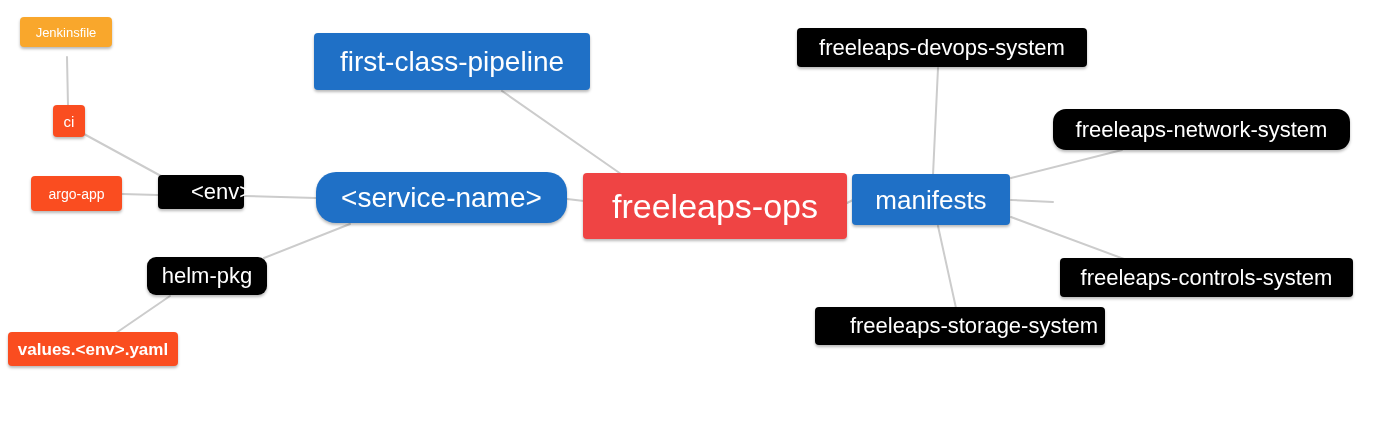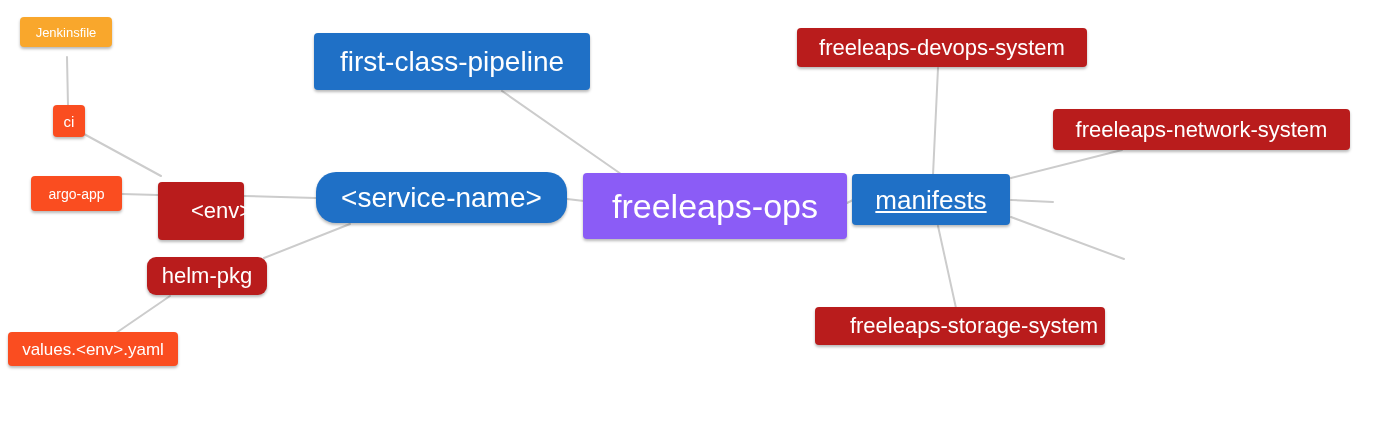"freeleaps-devops-system" .c-green { background: #b91c1c -> #000000 }
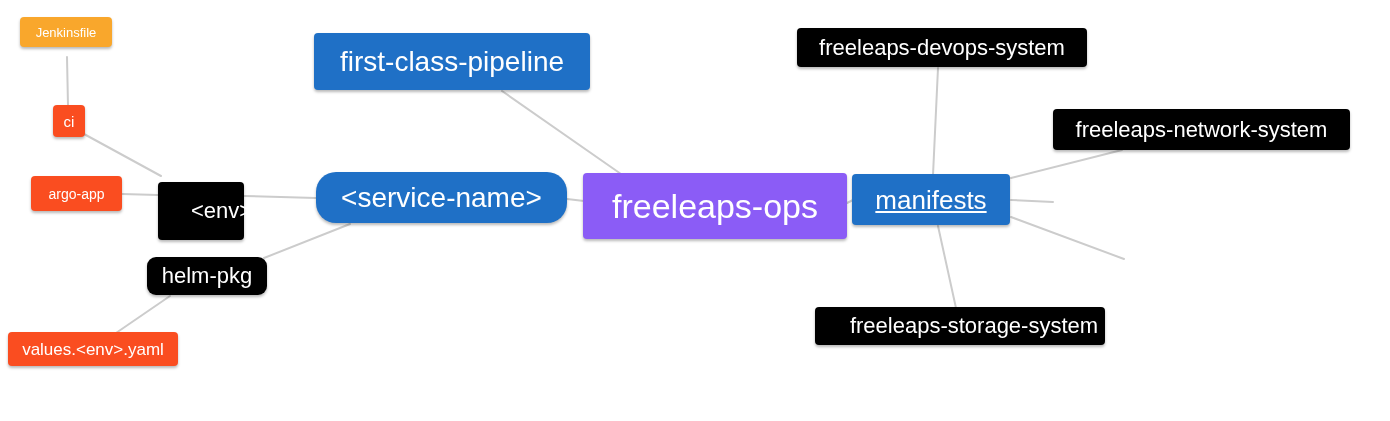"freeleaps-network-system" .n-network { border-radius: none -> 13px }
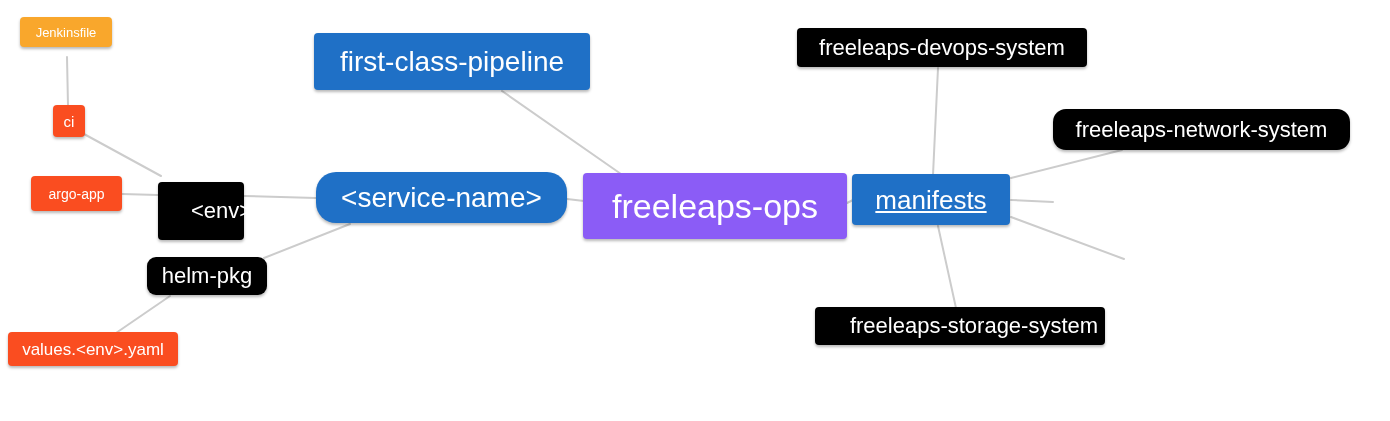"<env>" .n-env { height: 58px -> 34px; top: 182px -> 175px }
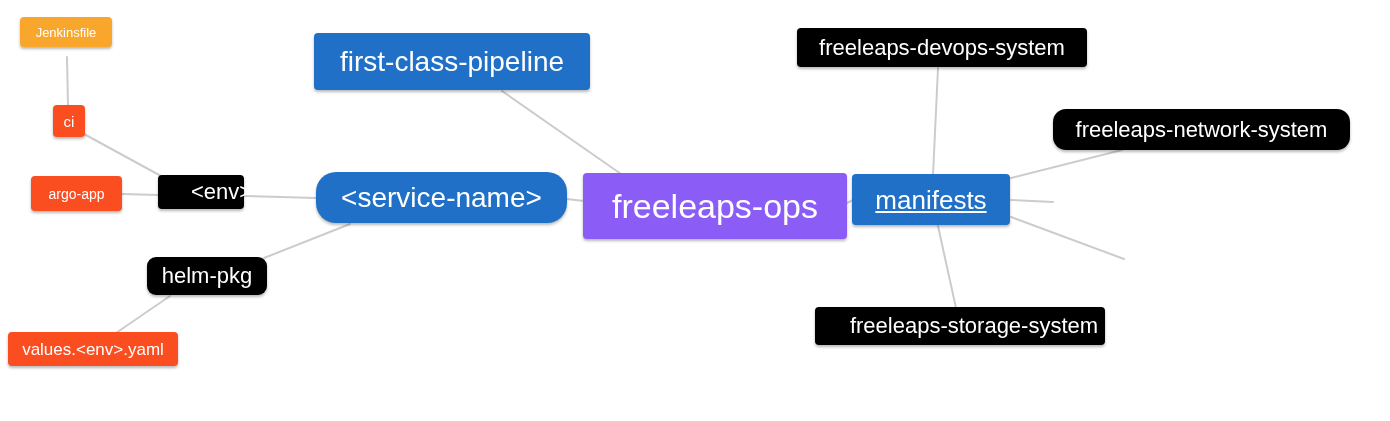"freeleaps-ops" .c-dark { background: #8b5cf6 -> #ef4444 }
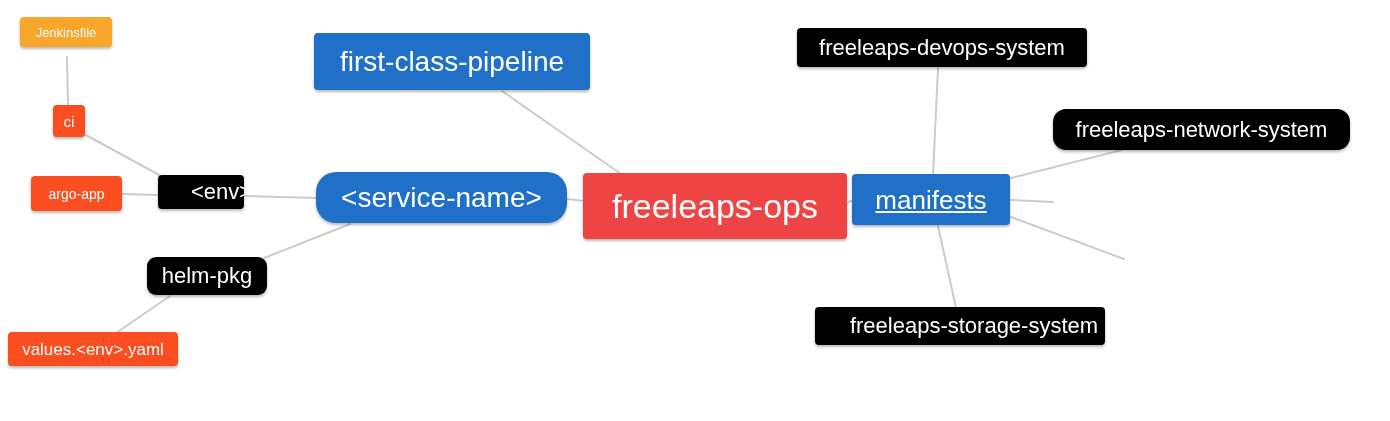"manifests" .n-manifests { text-decoration: underline -> none }
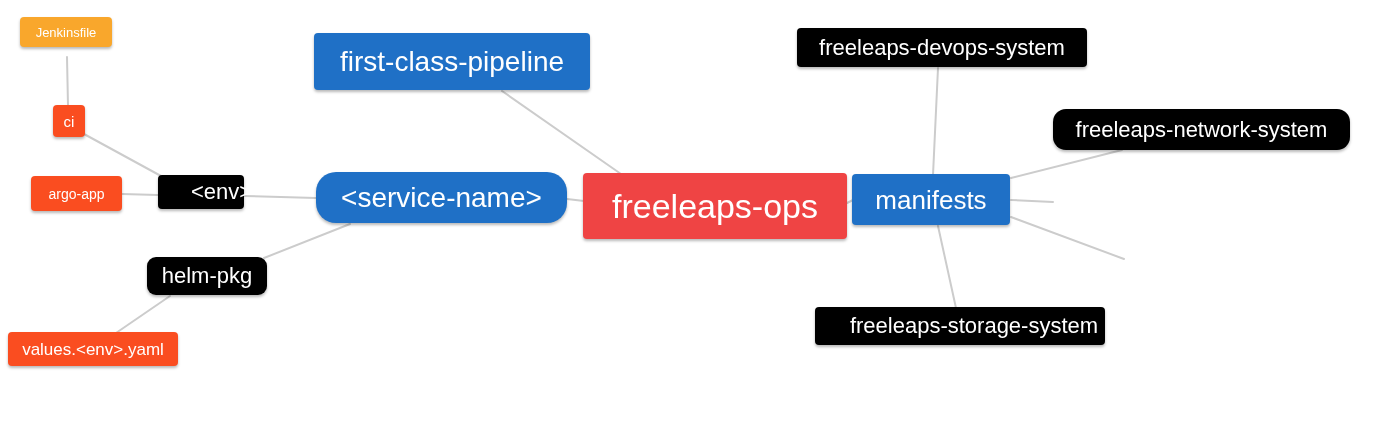"freeleaps-controls-system" div.node { html: none -> <div>freeleaps-controls-system</div> }
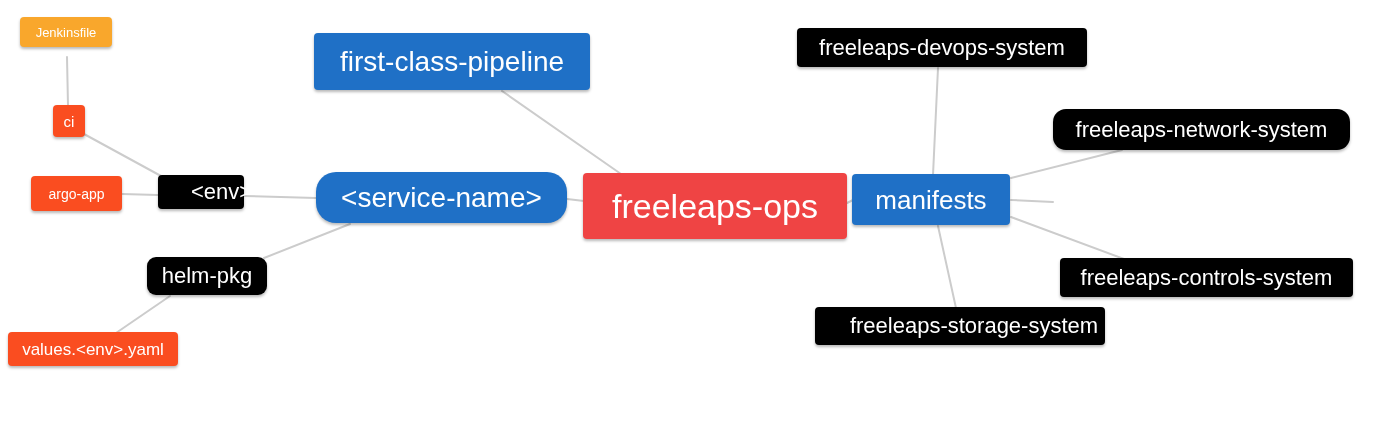"values.<env>.yaml" .n-values { font-weight: none -> bold }
